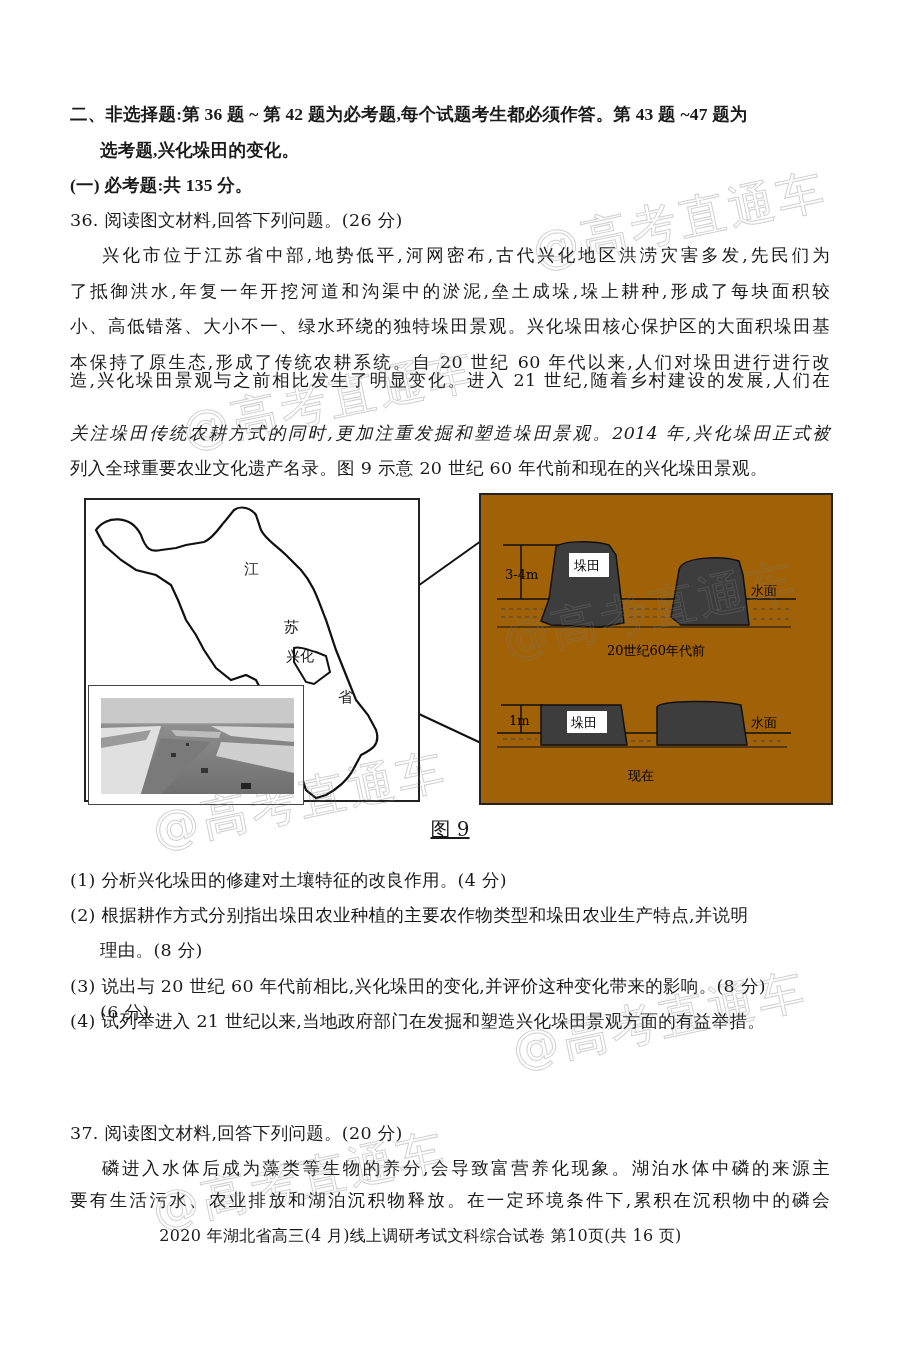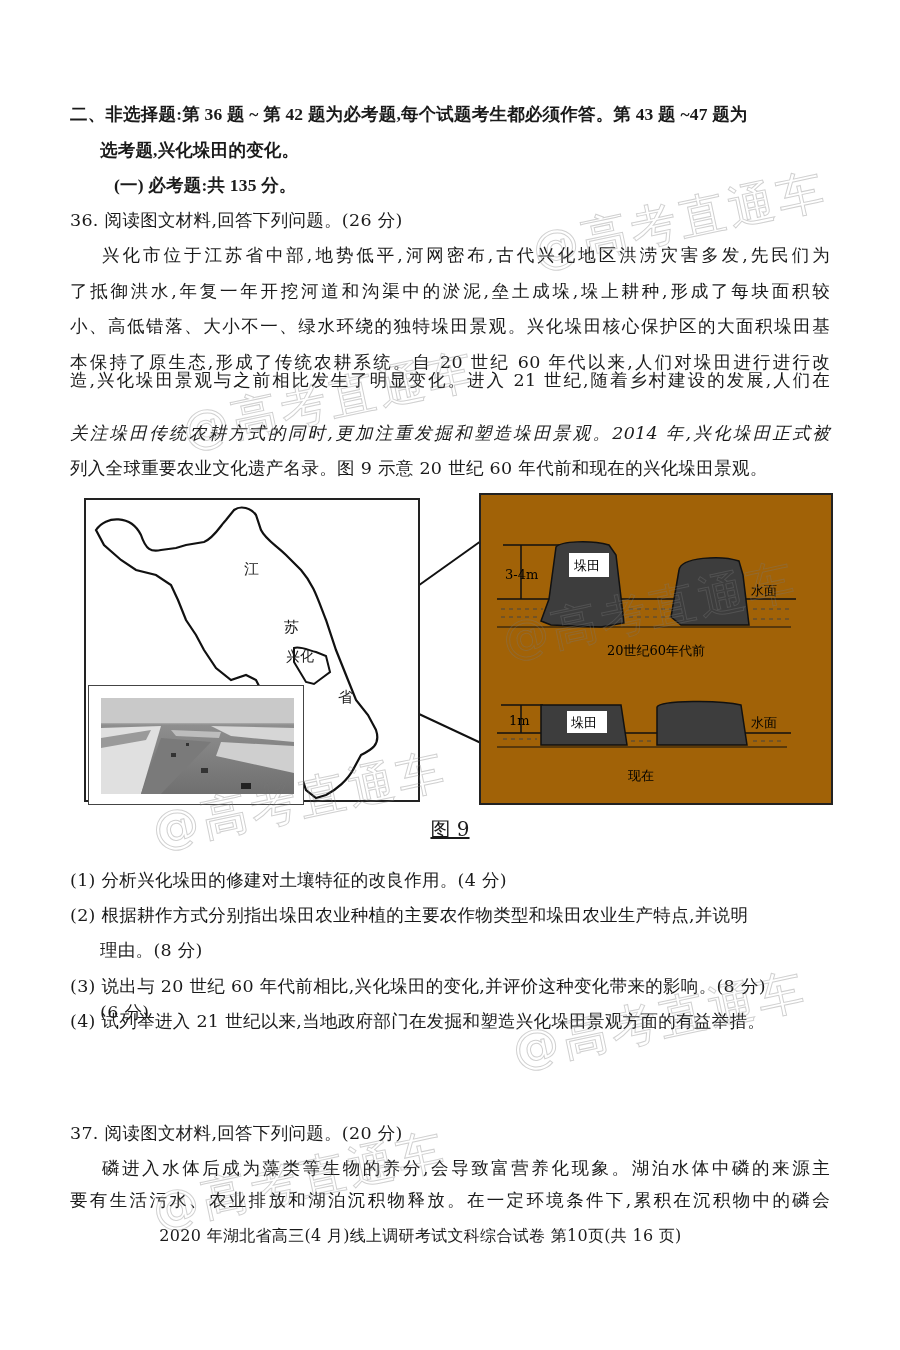"(一) 必考题:共 135 分。" div.line { margin-left: 44px -> none }
